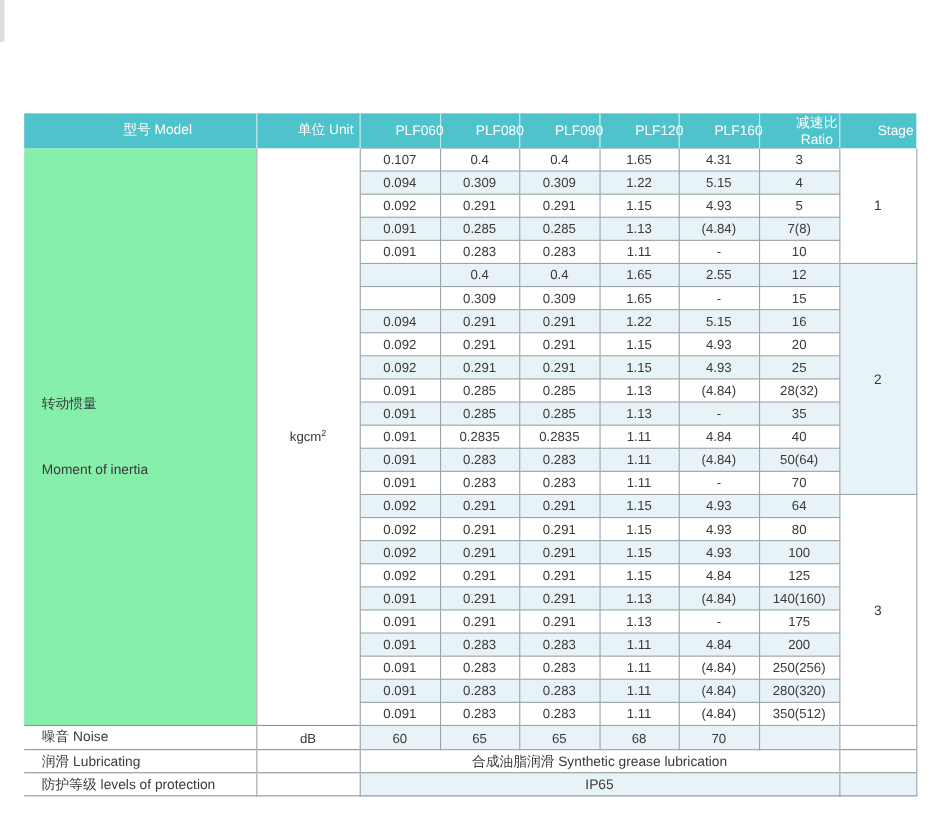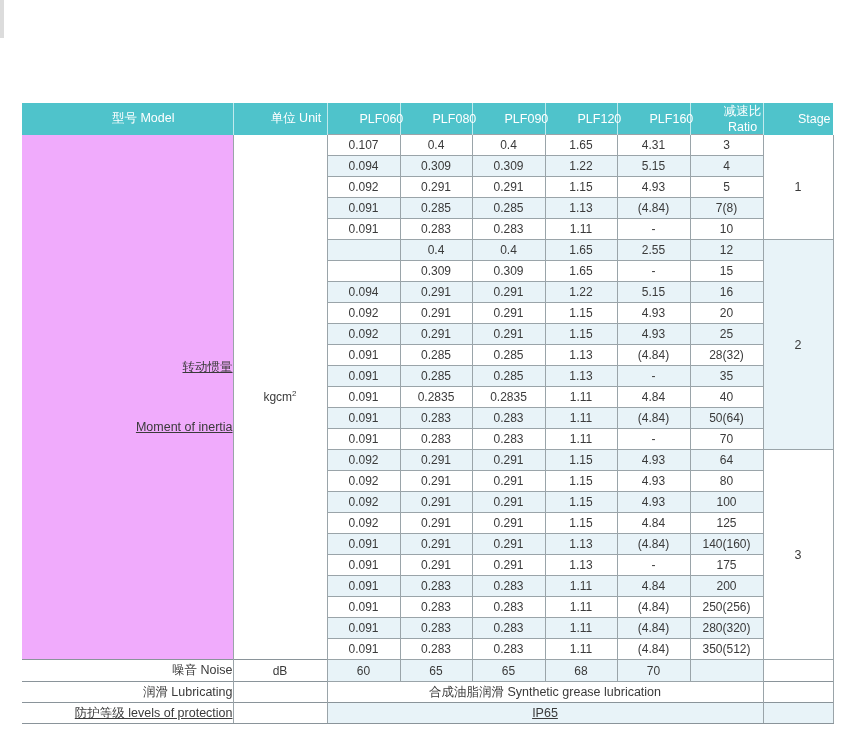"转动惯量" td.model-cell { background: #f0abfc -> #86efac; text-align: right -> left; text-decoration: underline -> none }
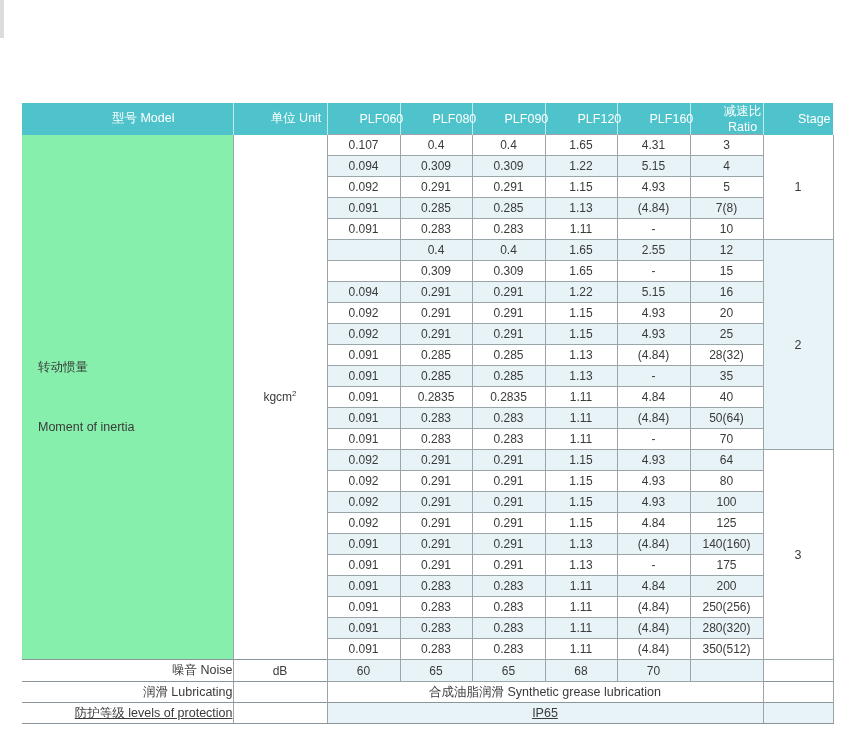"噪音 Noise" tr.bot td.label-cell { text-align: right -> left }
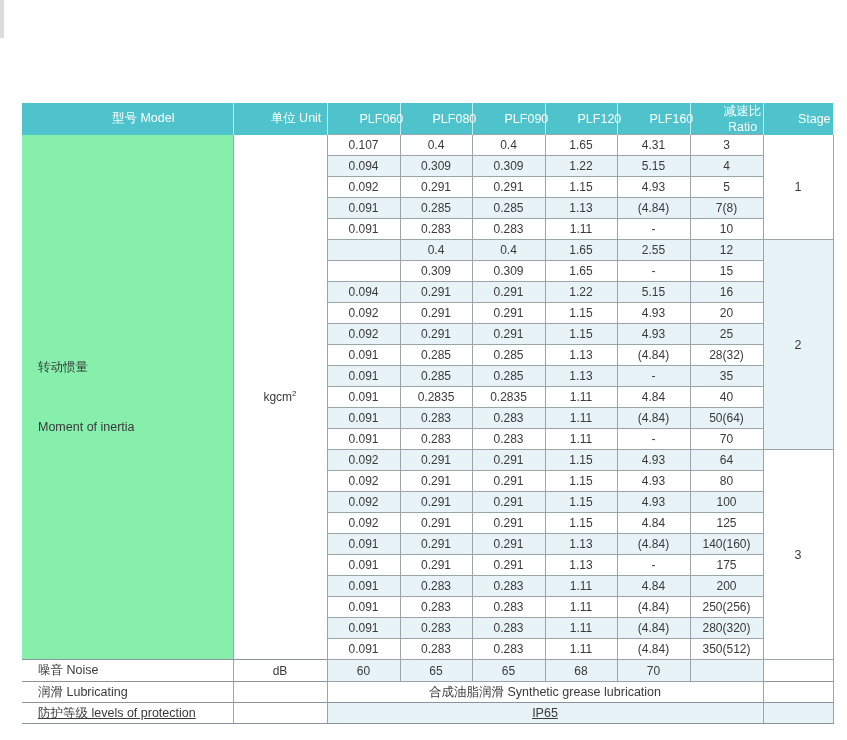"防护等级 levels of protection" tr.prot-row td { text-decoration: underline -> none }
